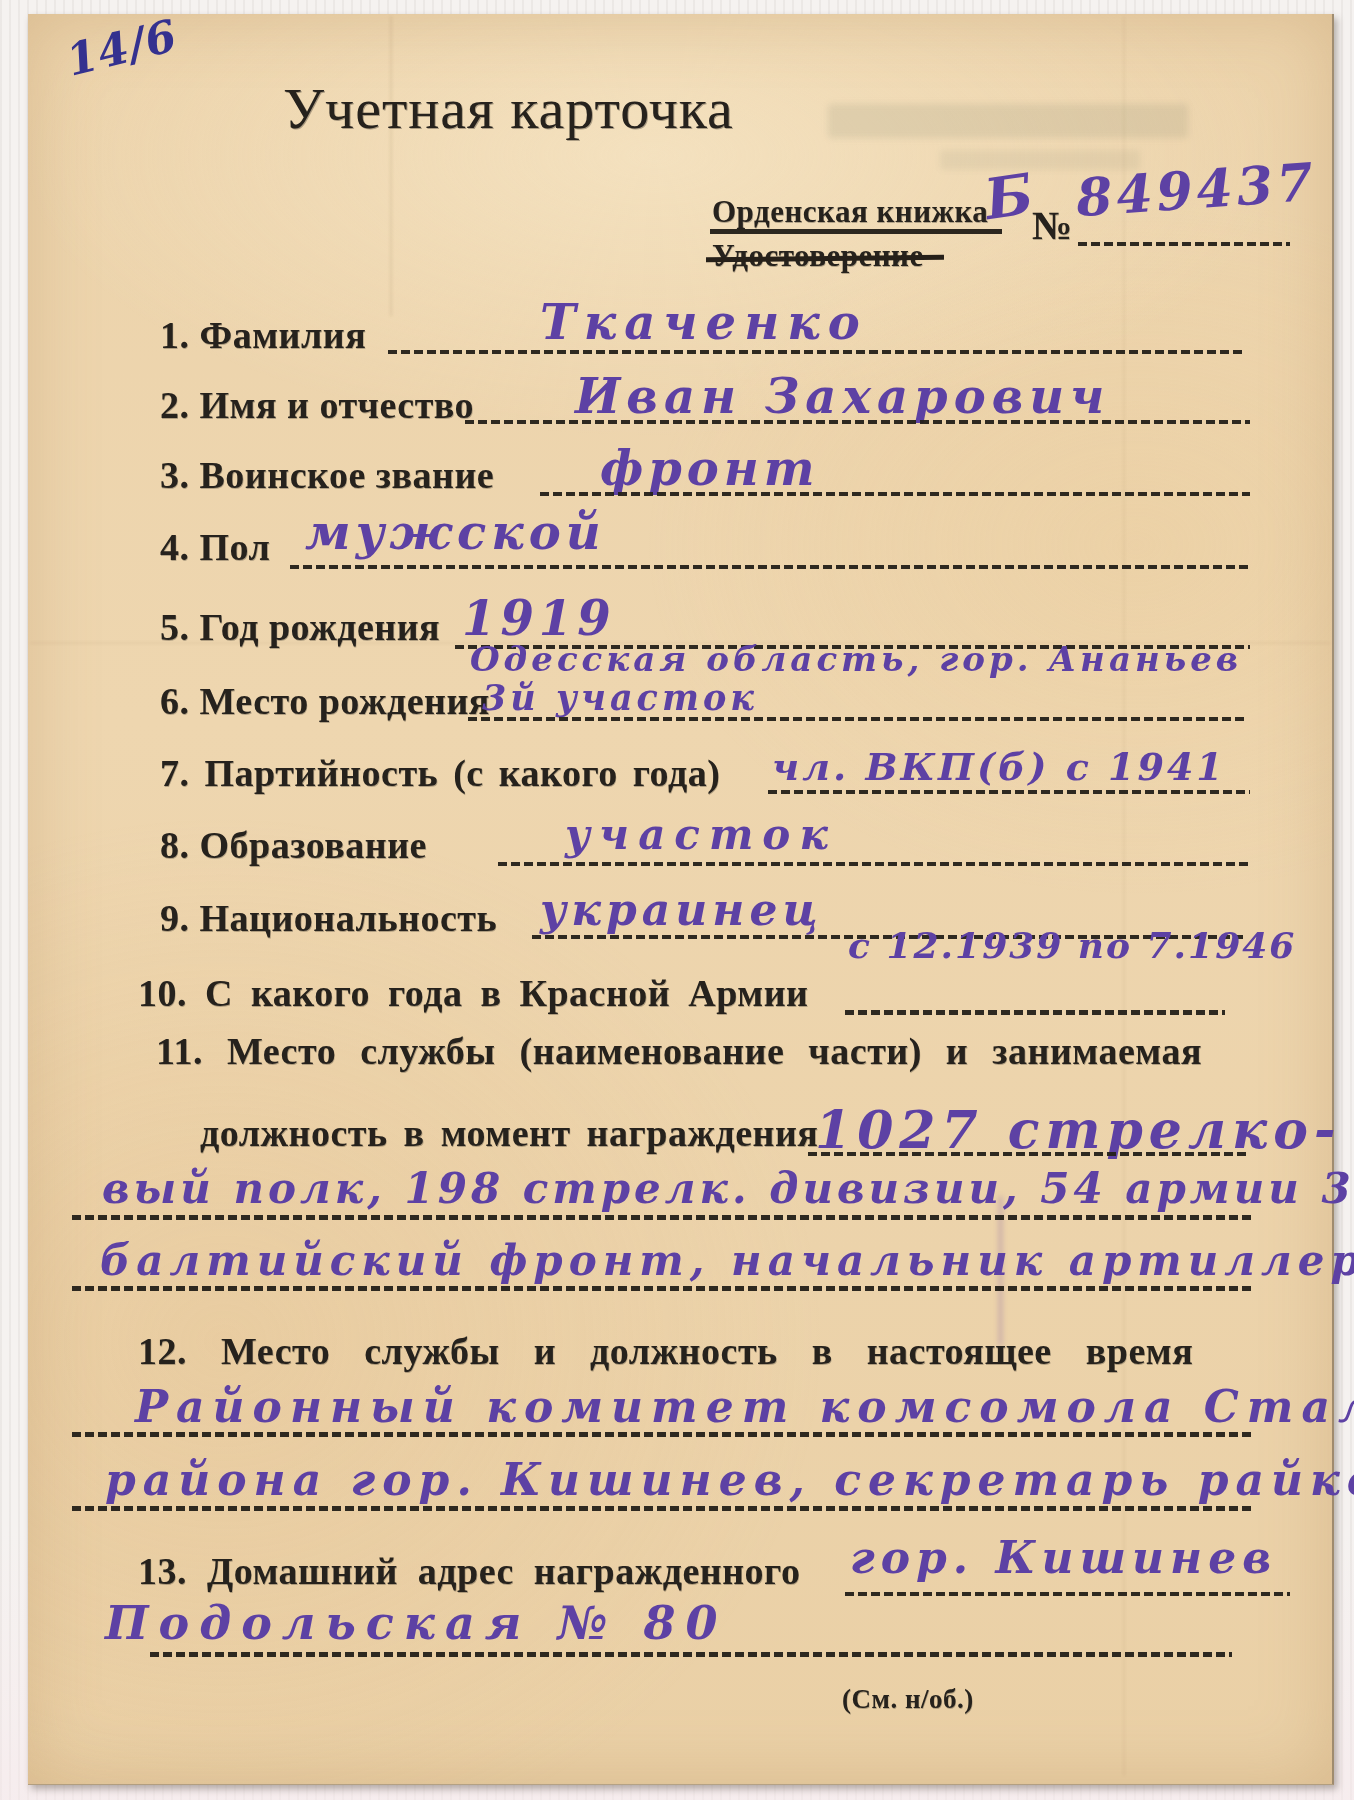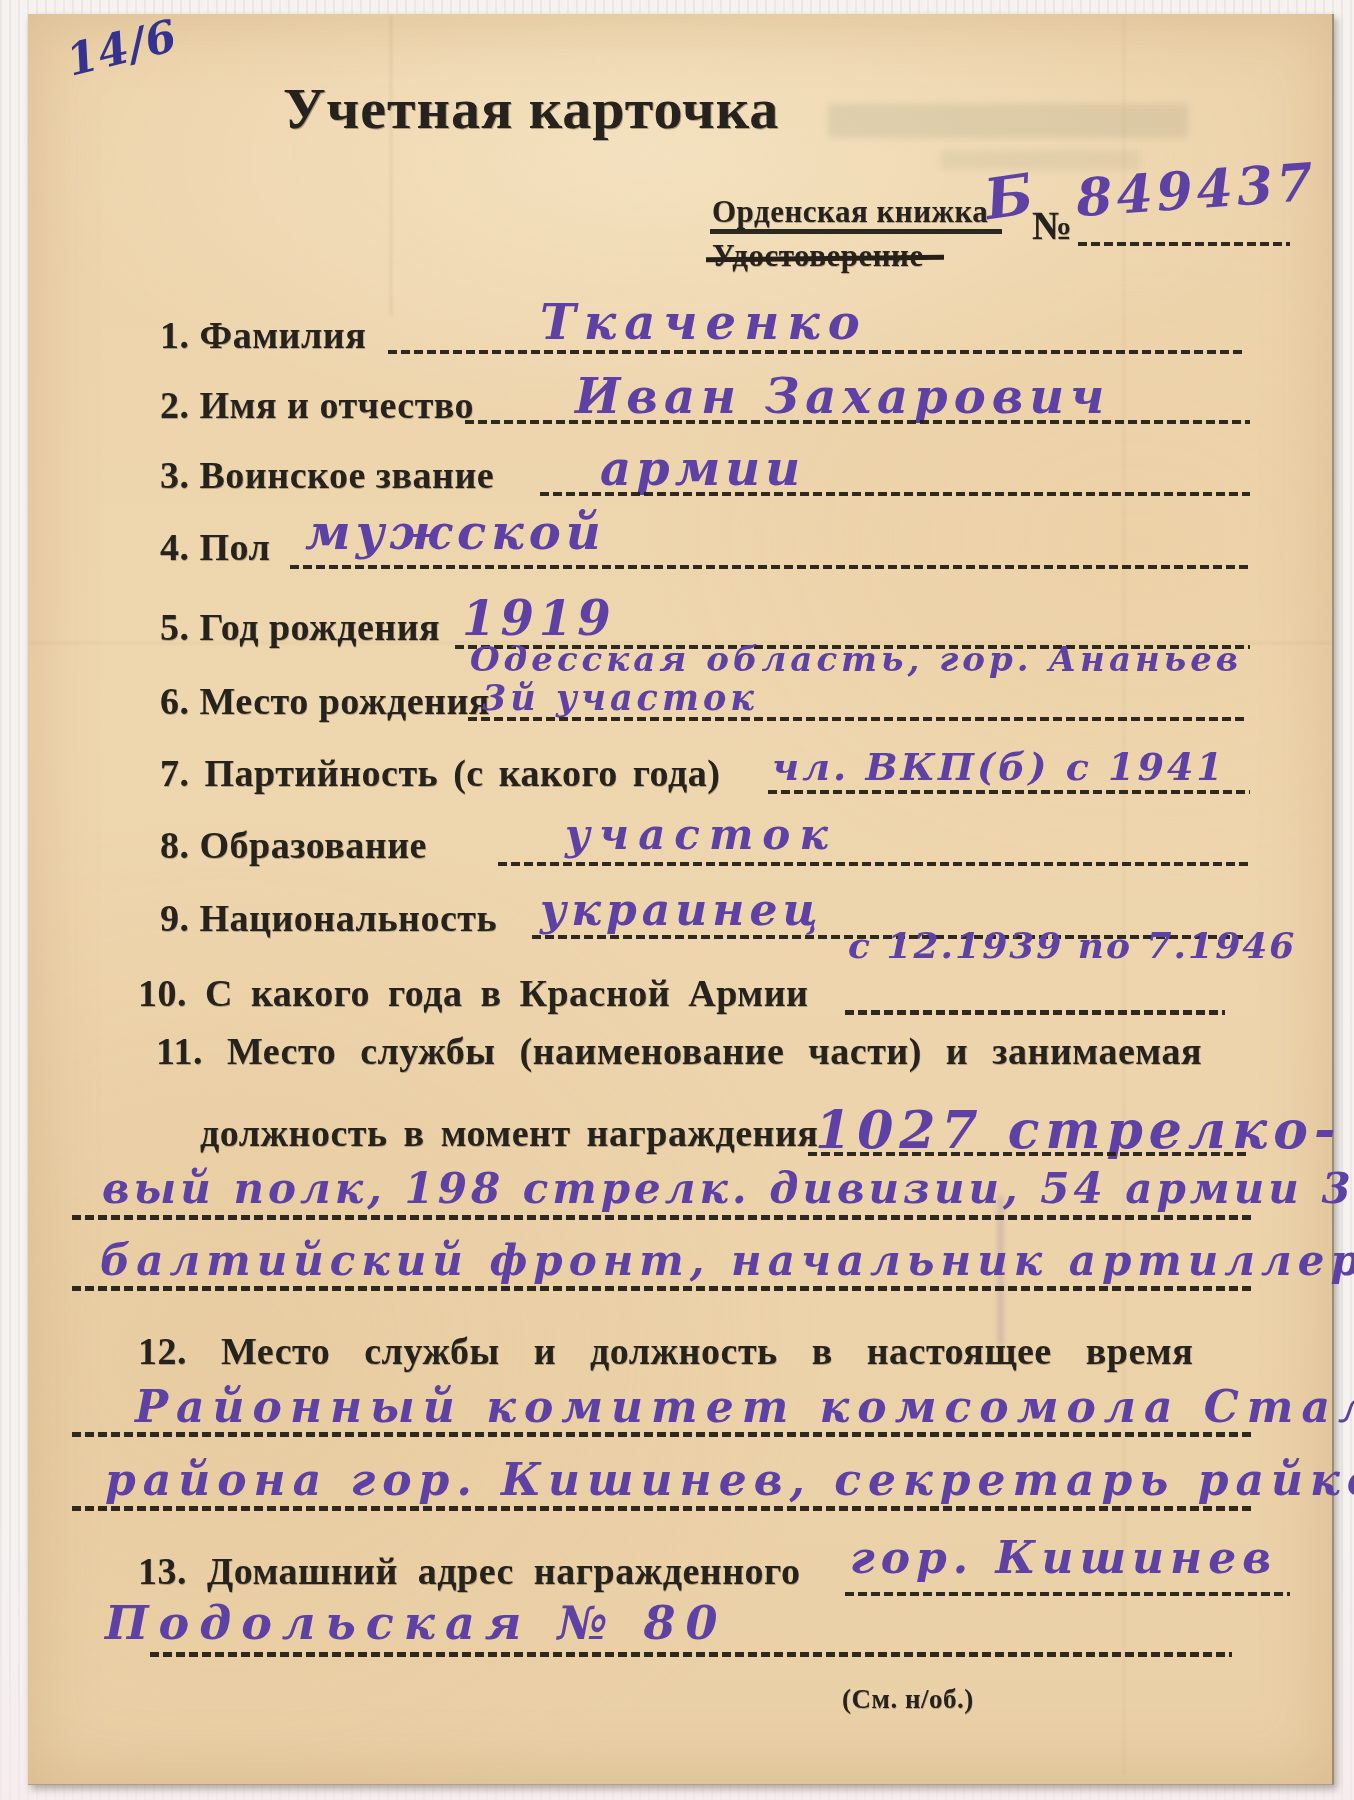"Учетная карточка" .title { font-weight: 700 -> 400 }
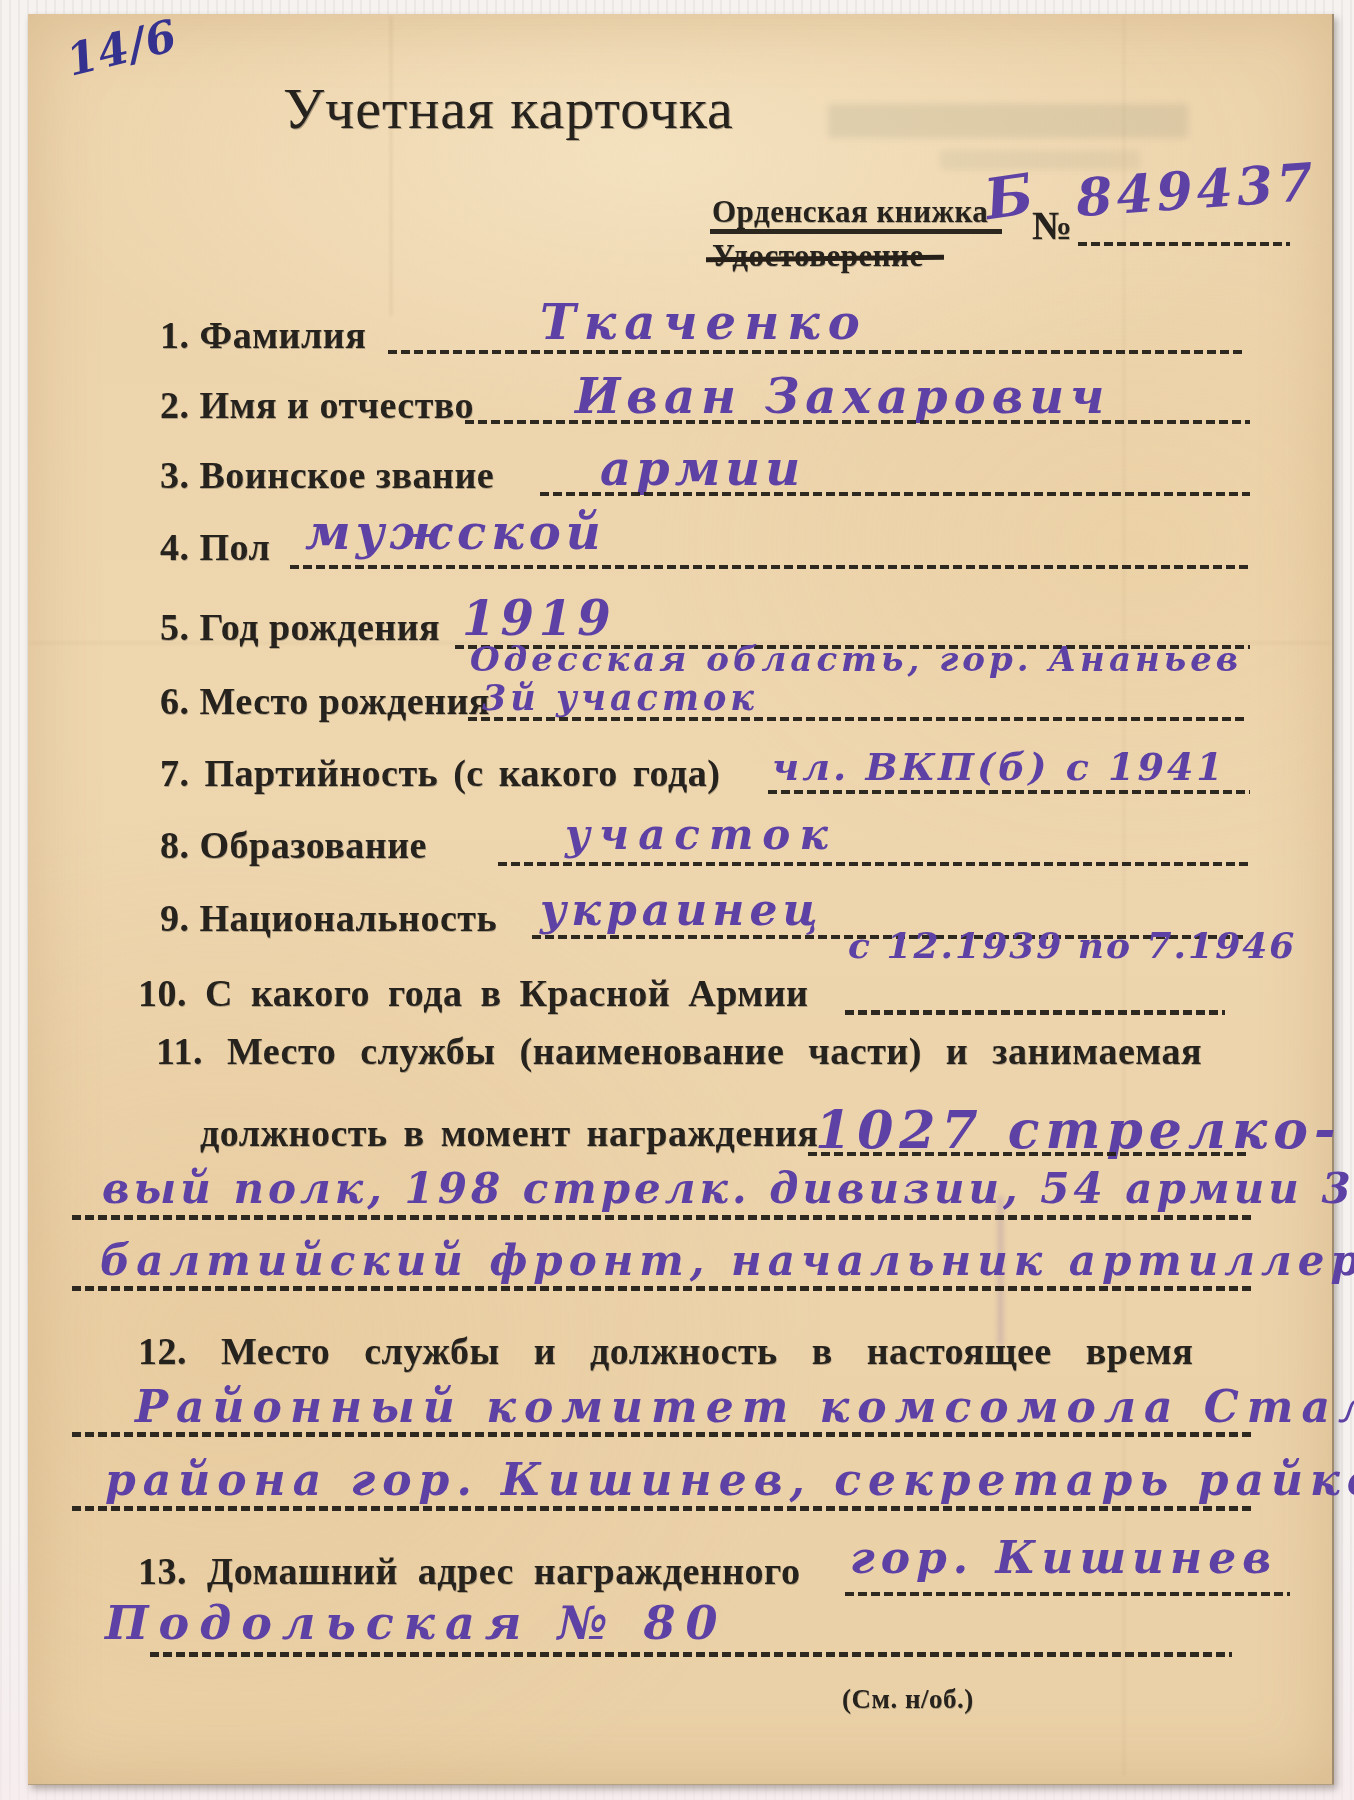"армии" div.hw { text: армии -> фронт }
